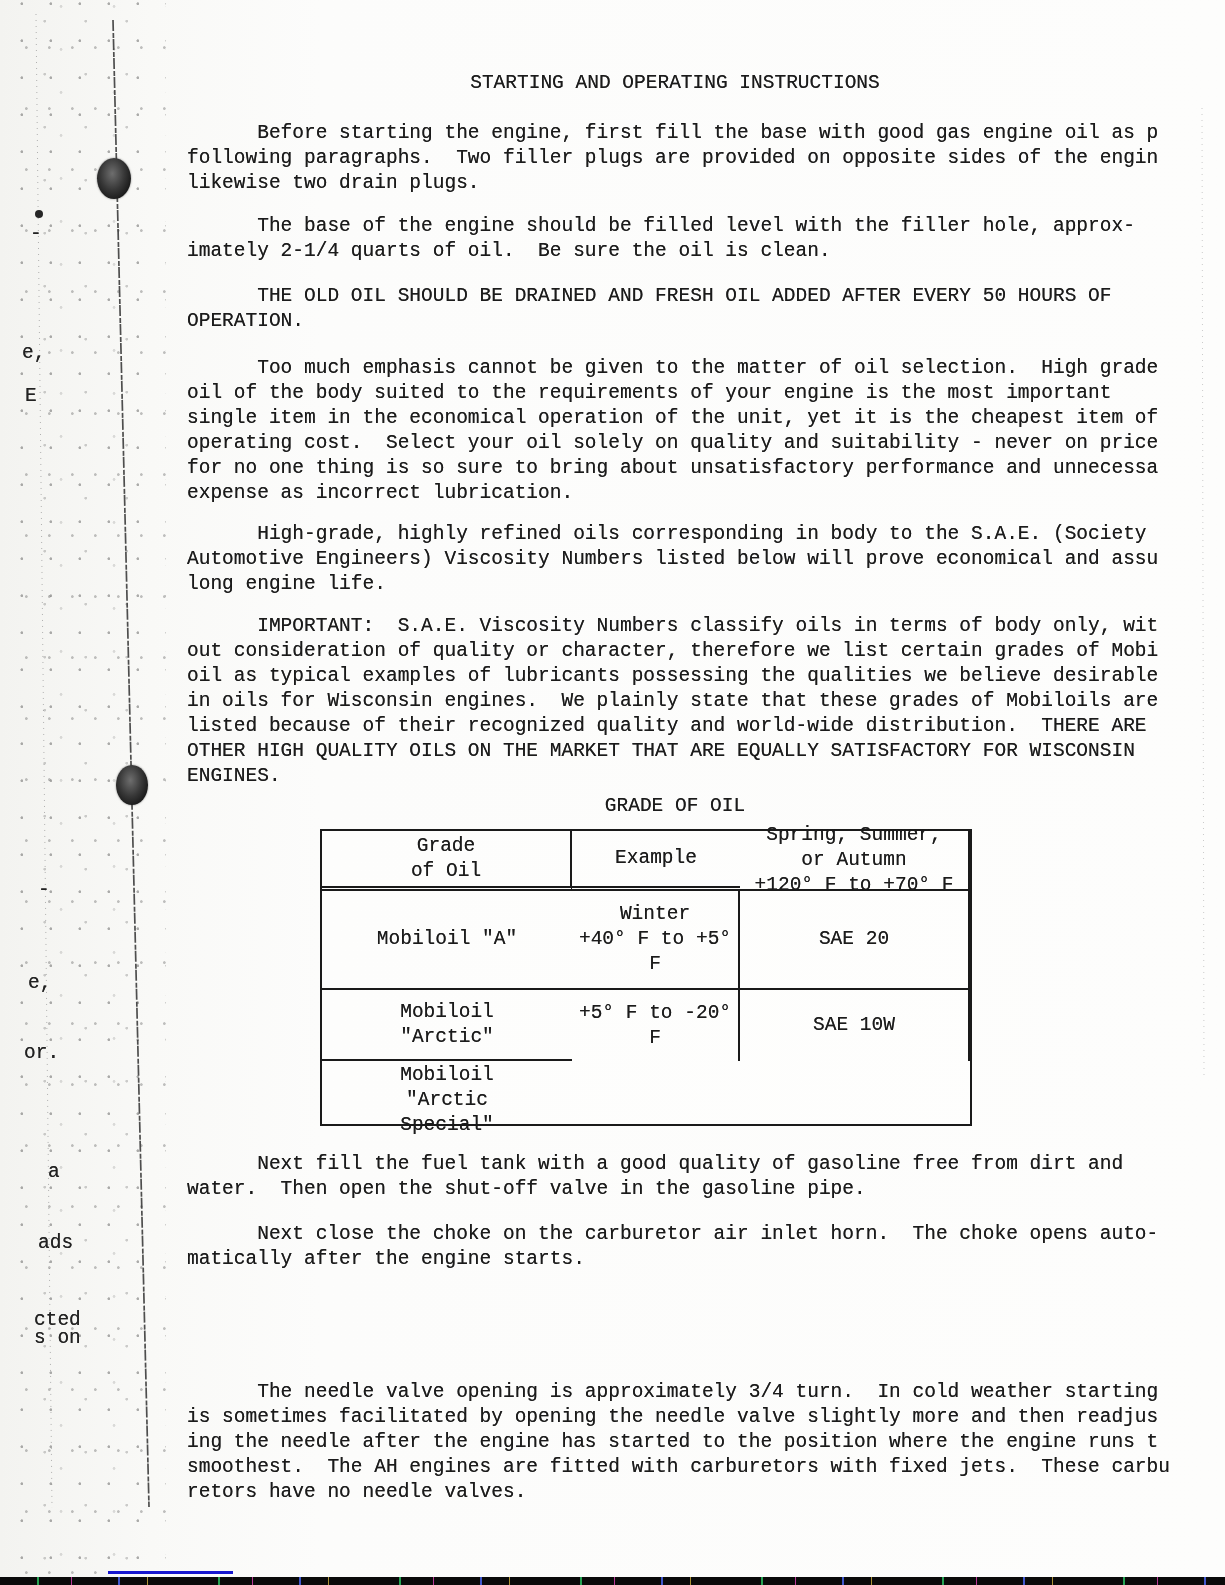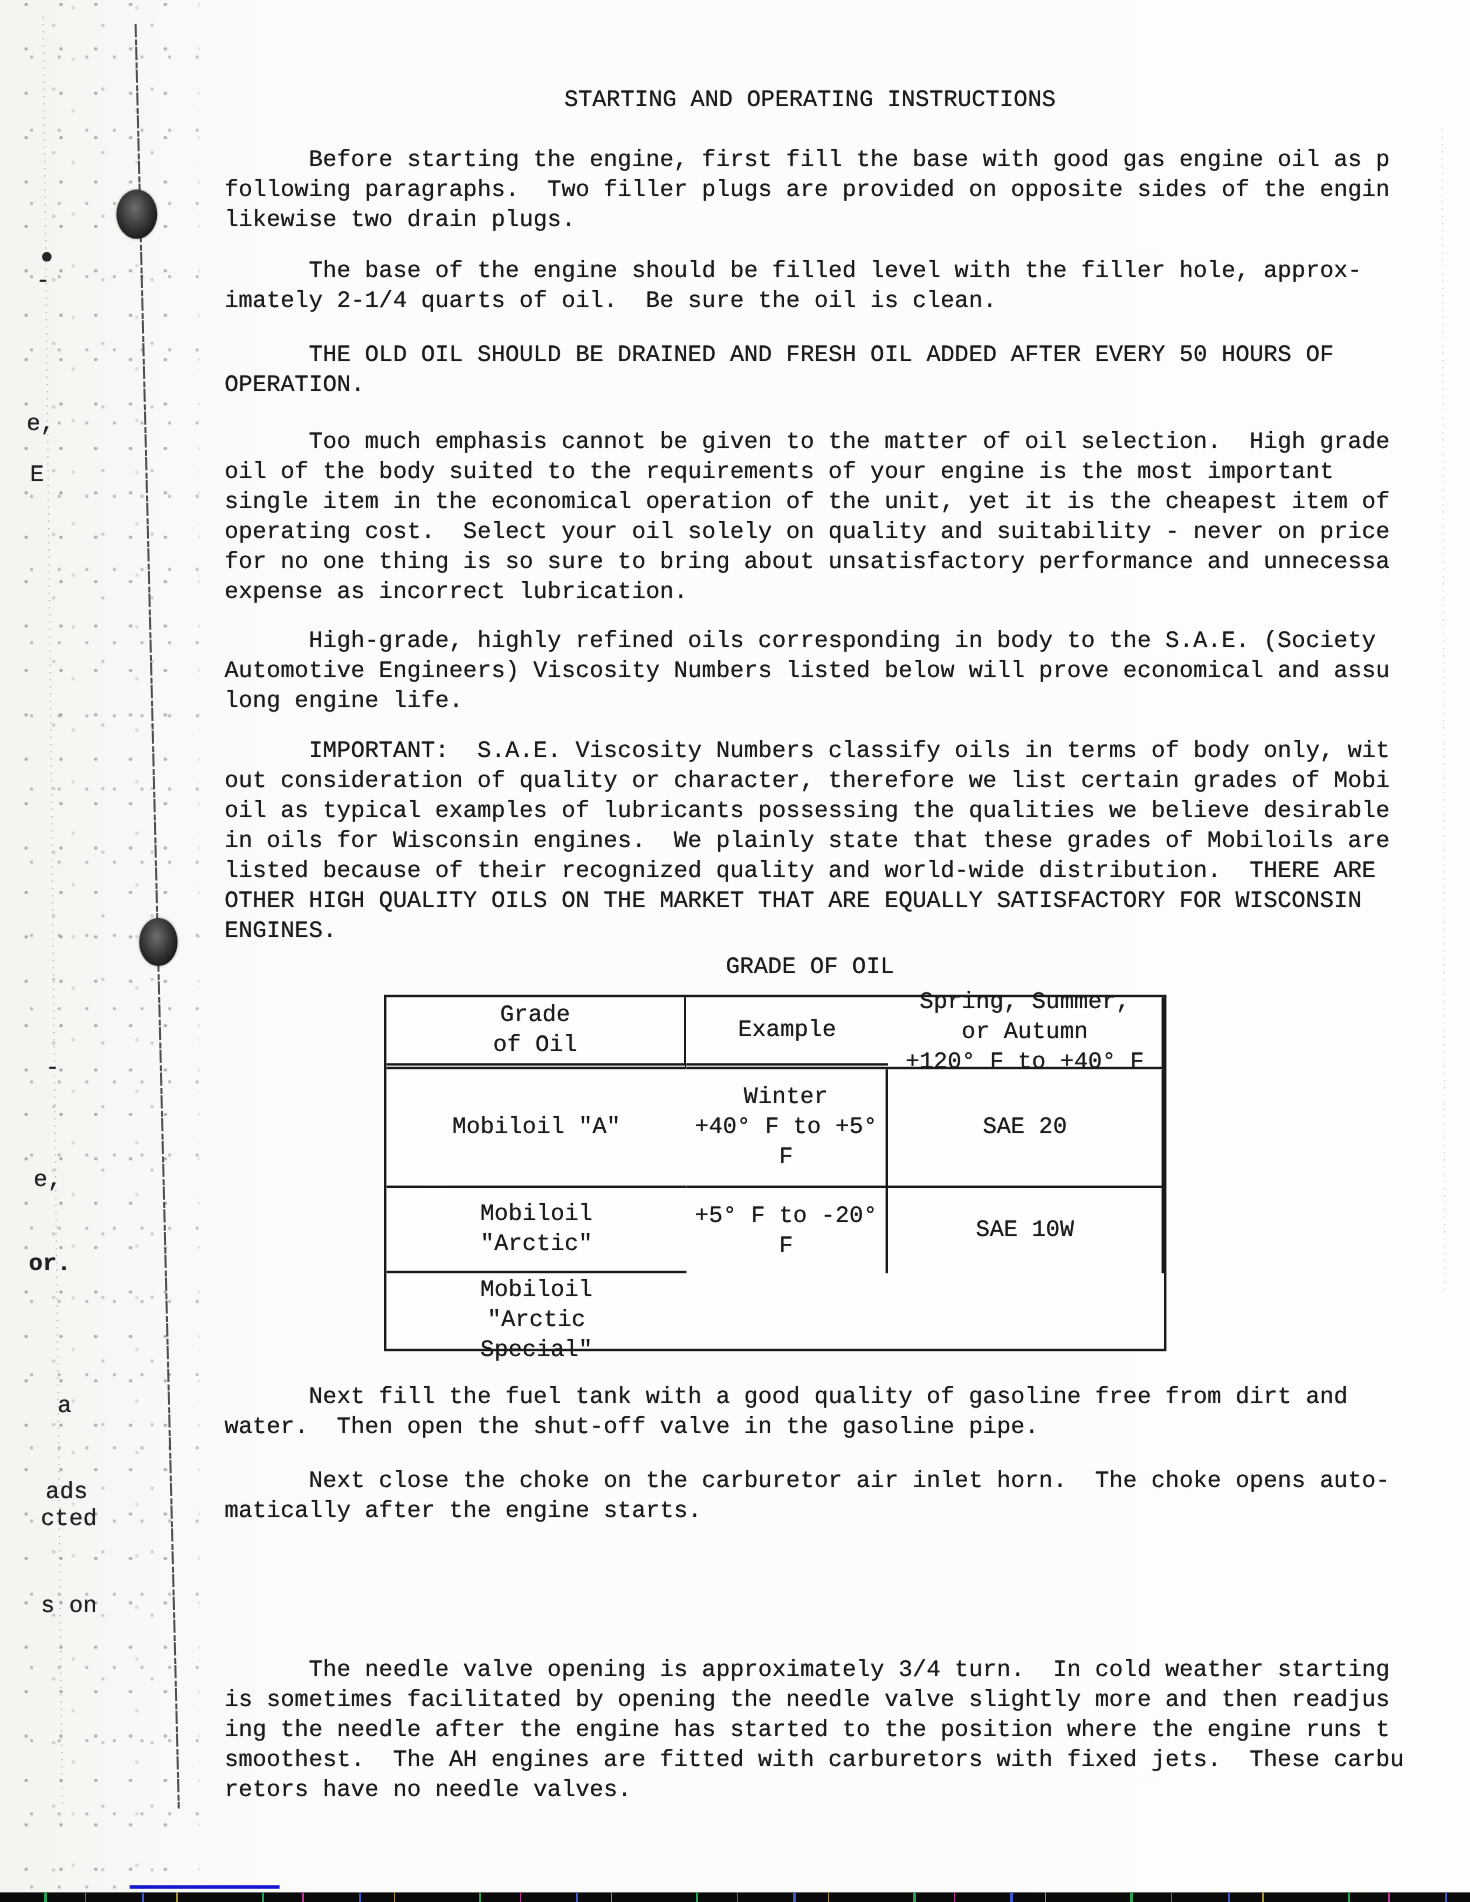"Spring, Summer," div.cell { text: +40 -> +70 }
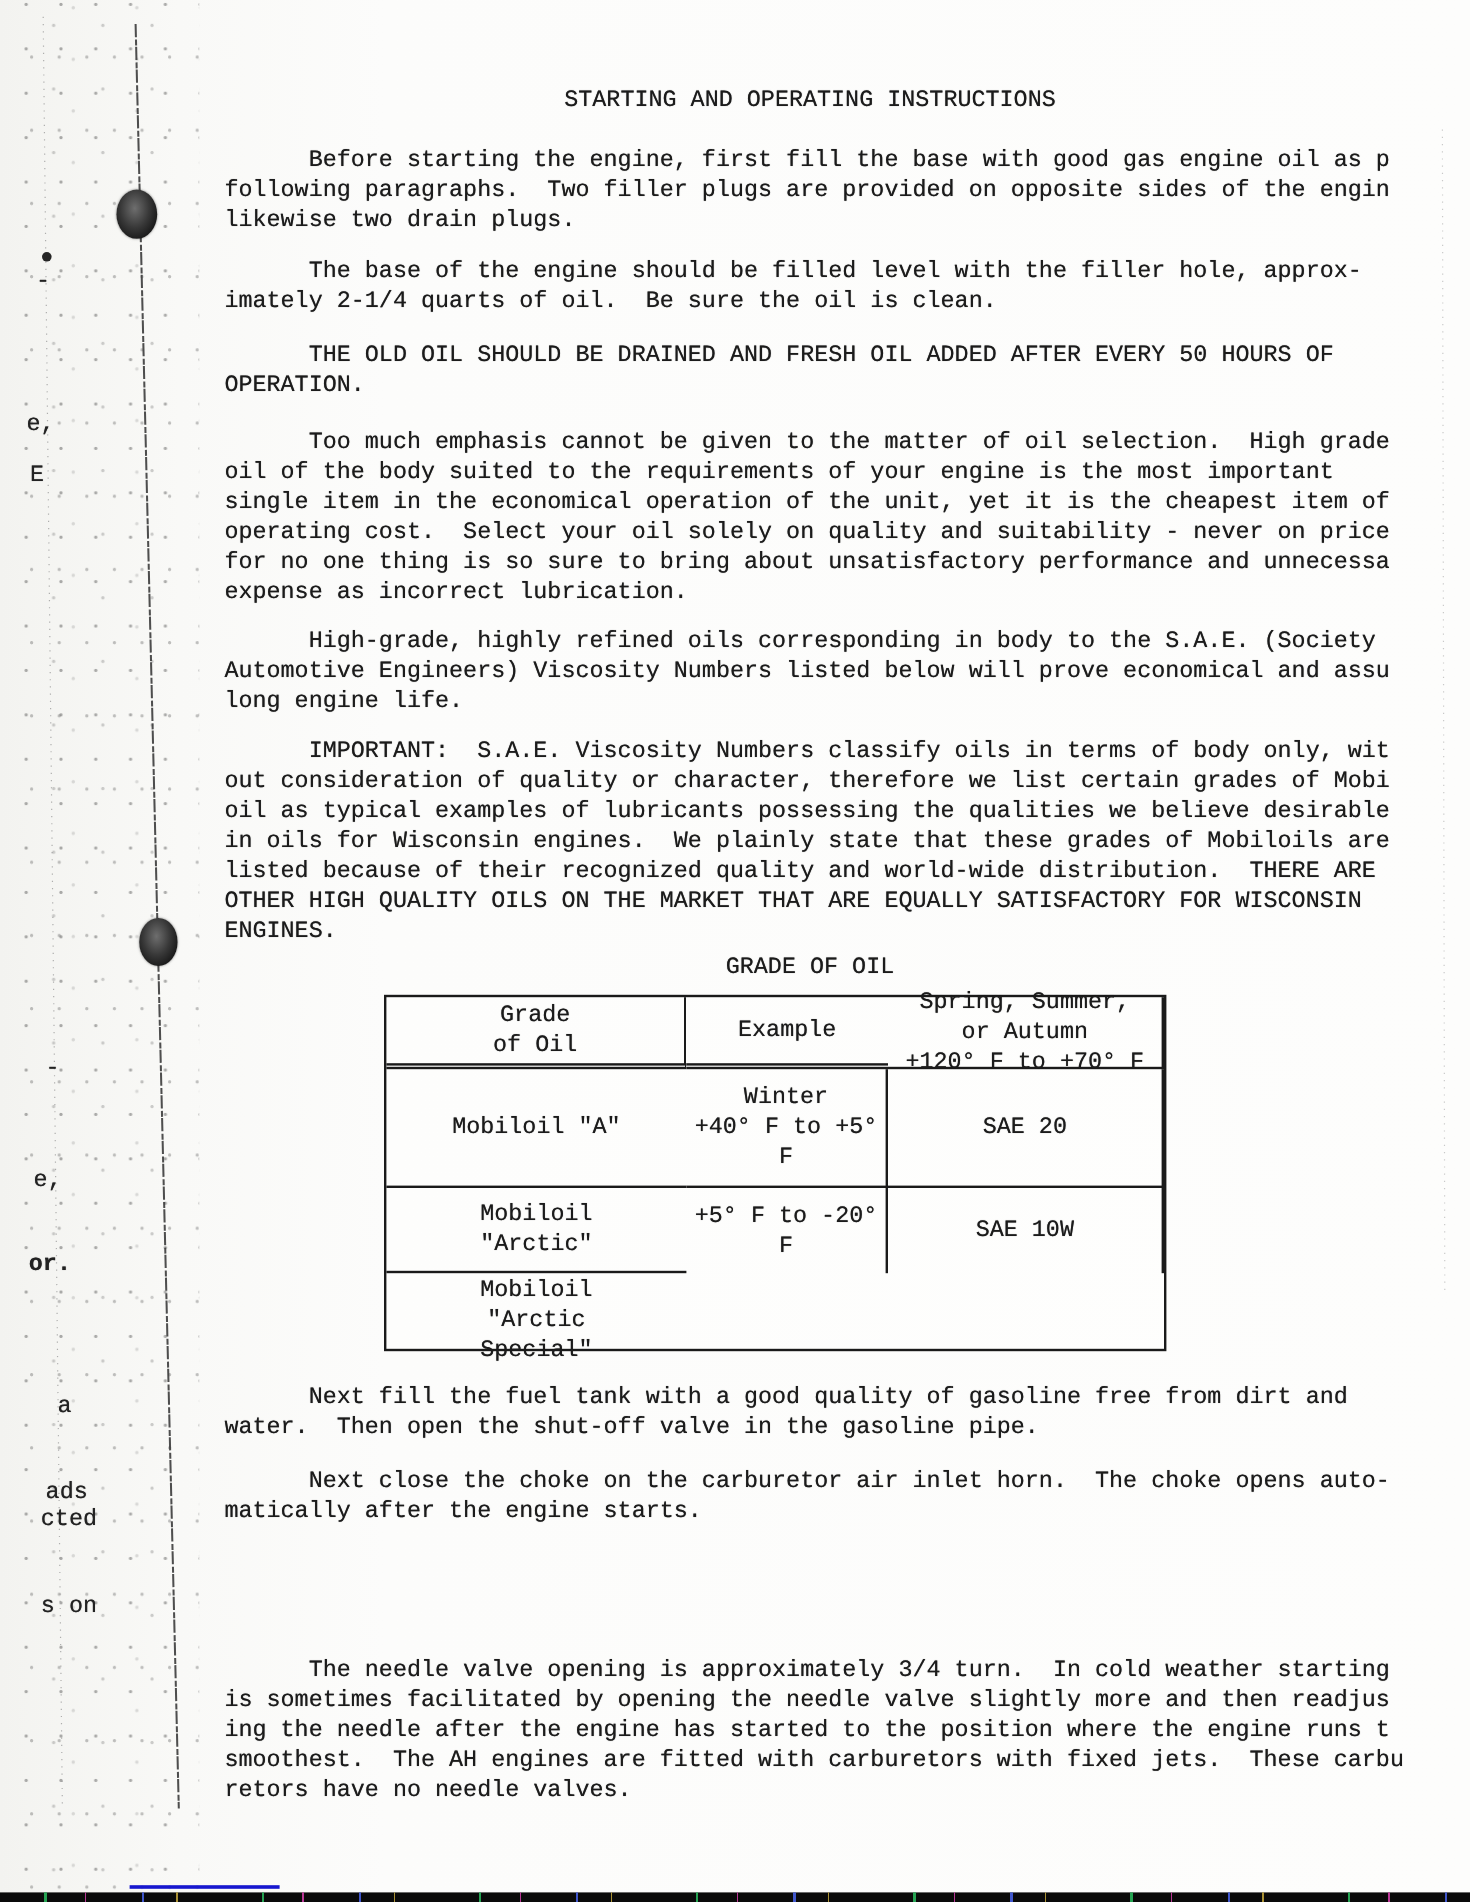"or." div.txt { font-weight: bold -> none }
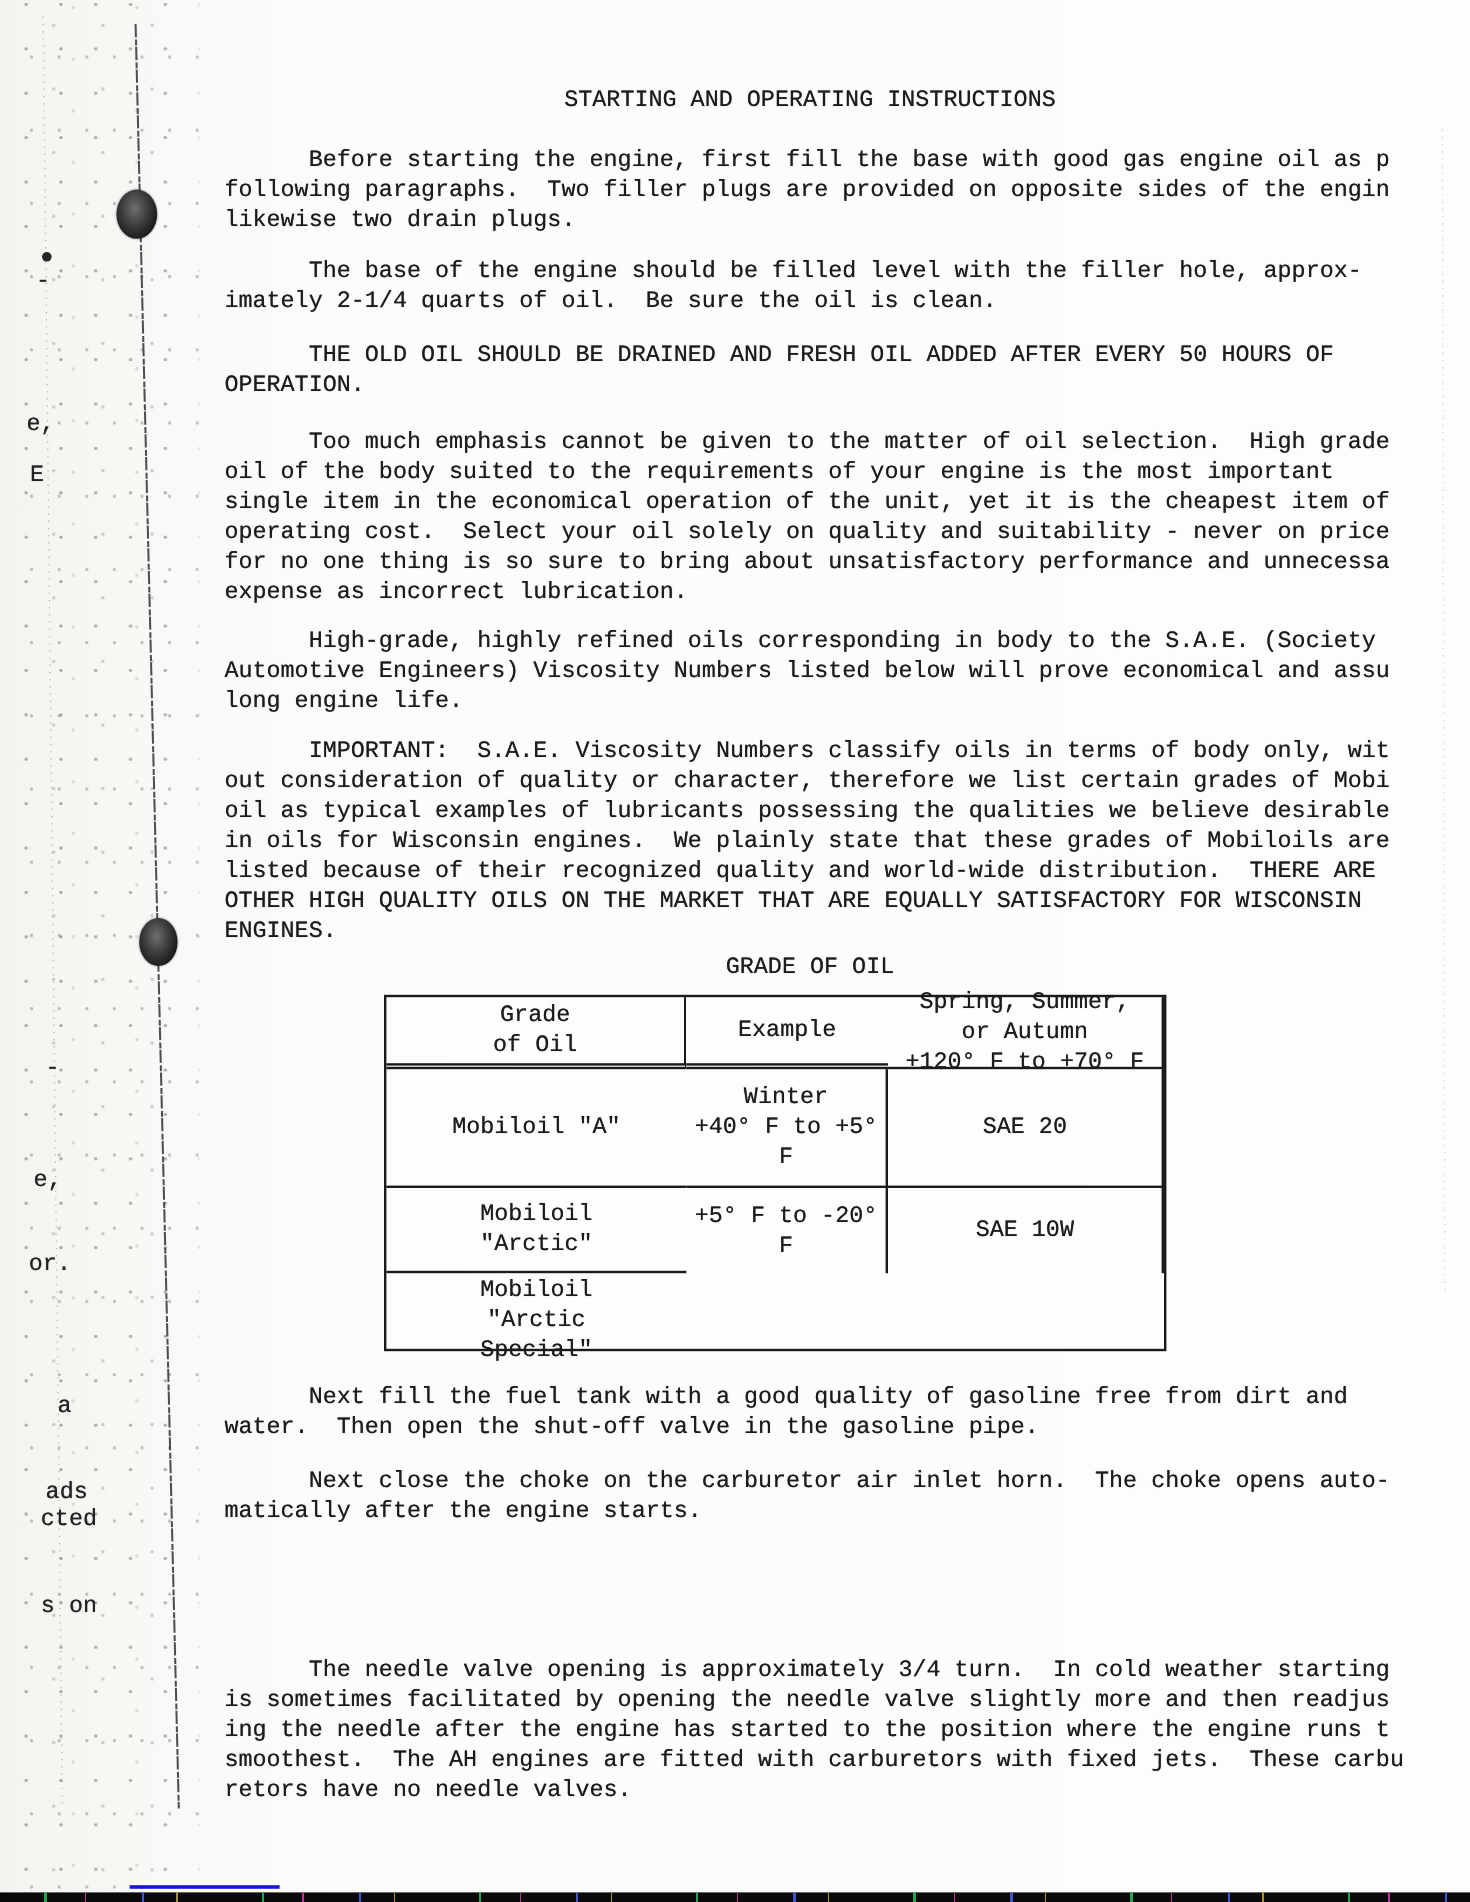"cted" div.txt { top: 1254px -> 1308px }
